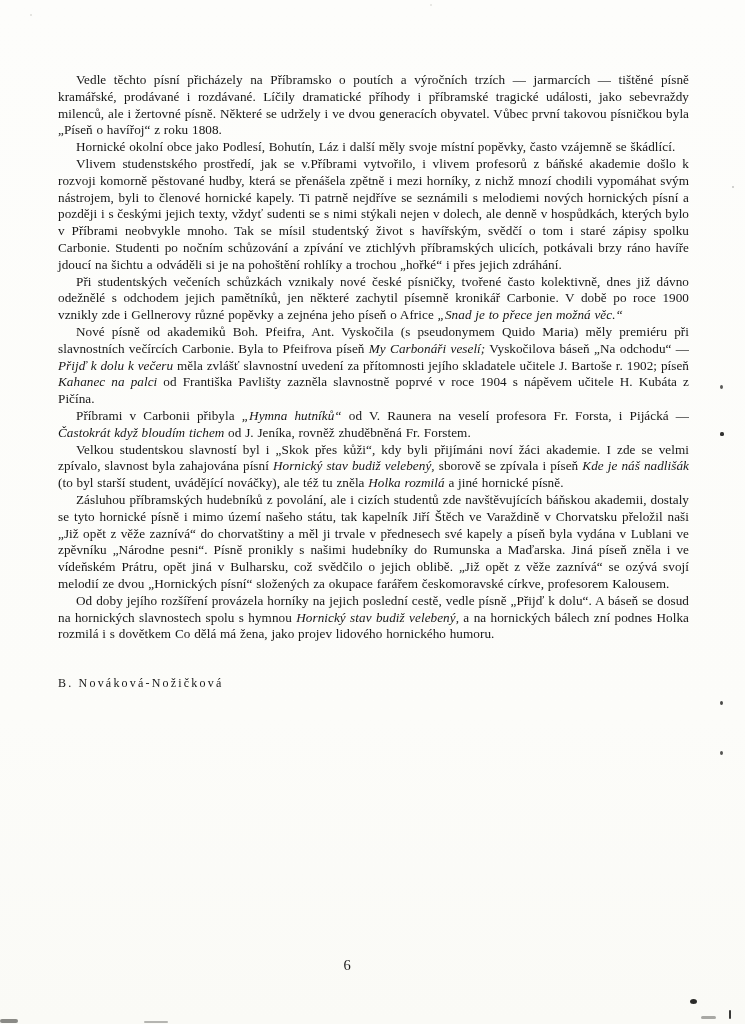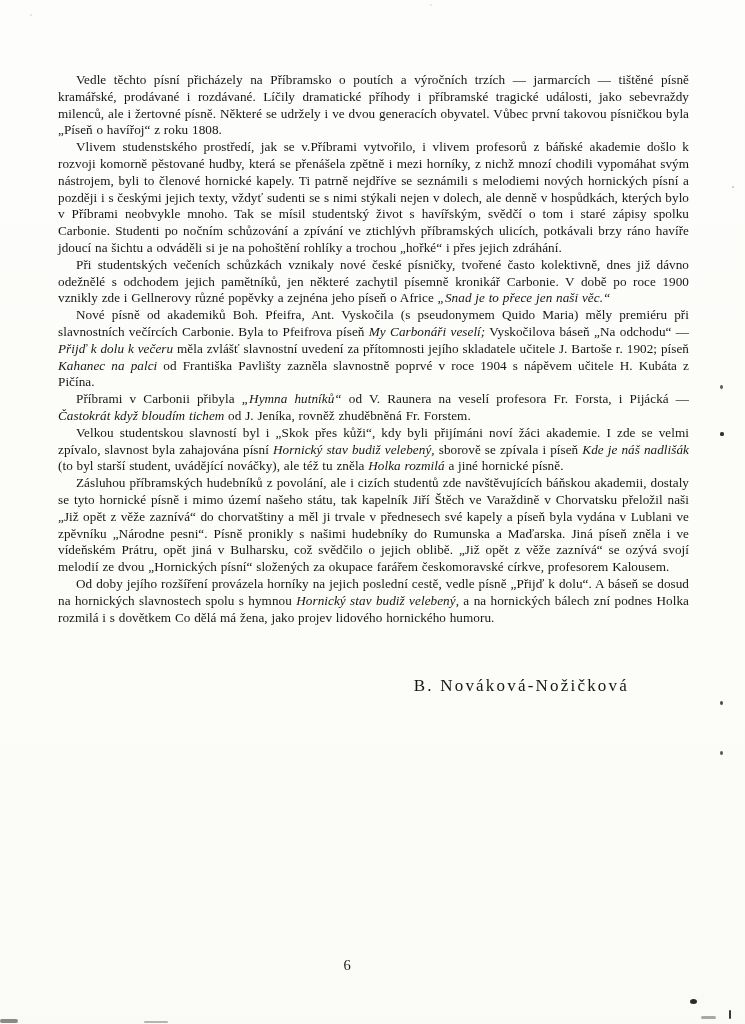"Hornické okolní obce jako Podlesí," p.para { html: none -> <p><span>Hornické okolní obce jako Podlesí, Bohutín, Láz i další měly svoje místní popěvky, často vzájemně se škádlící.</span></p> }
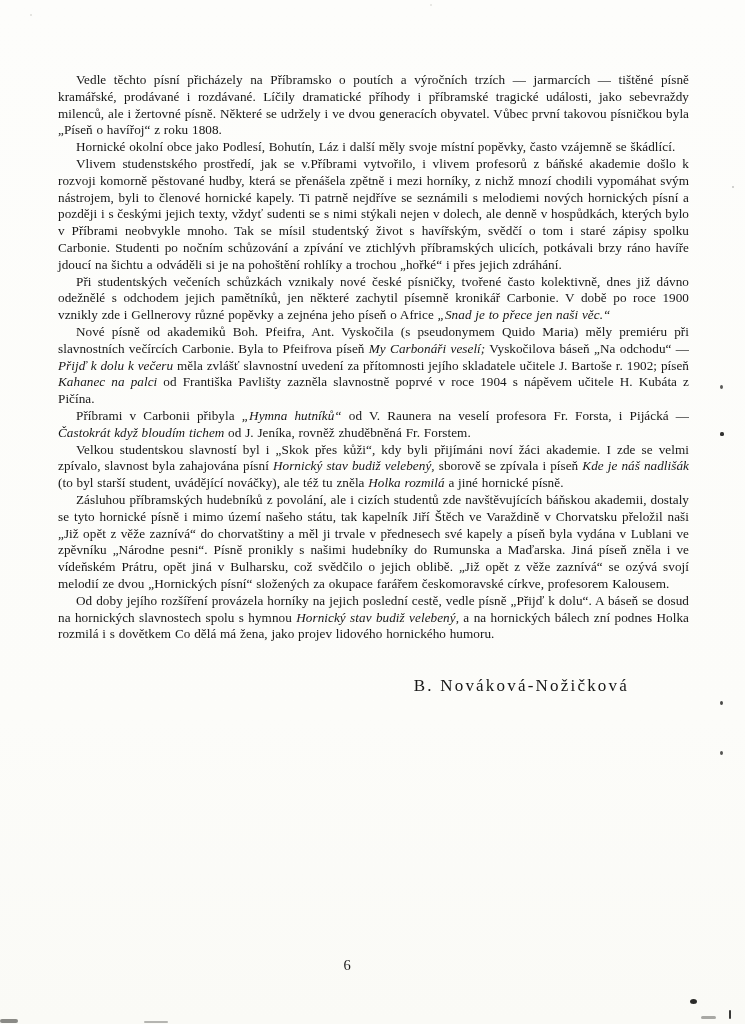"„Snad je to přece jen" i { text: naši -> možná }
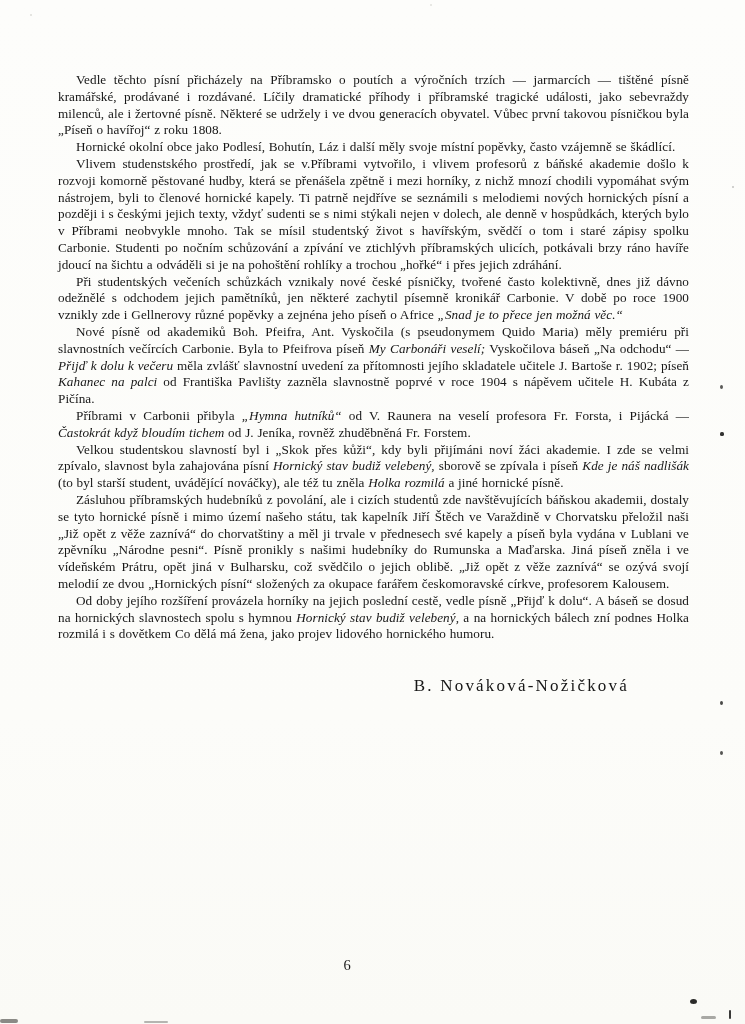"B. Nováková-Nožičková" .signature { font-size: 17px -> 12px; text-align: right -> left }
